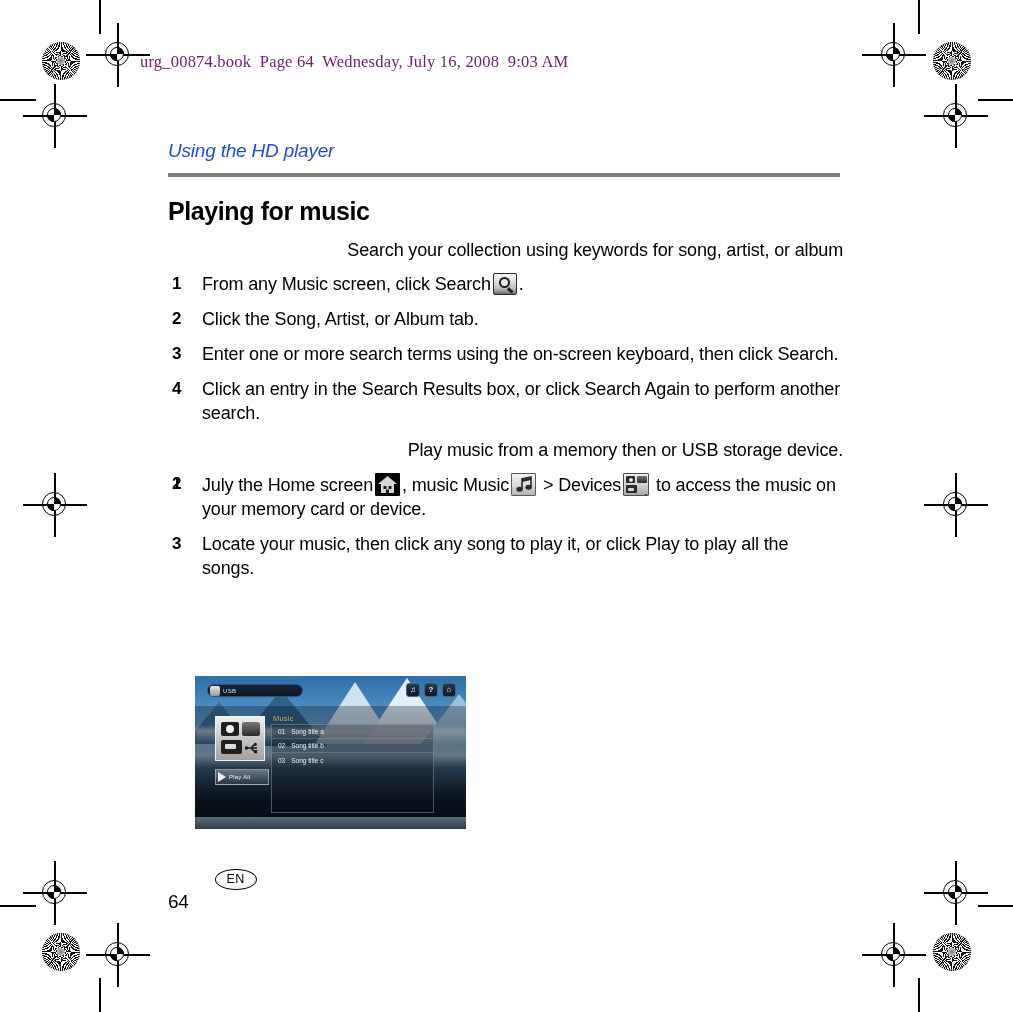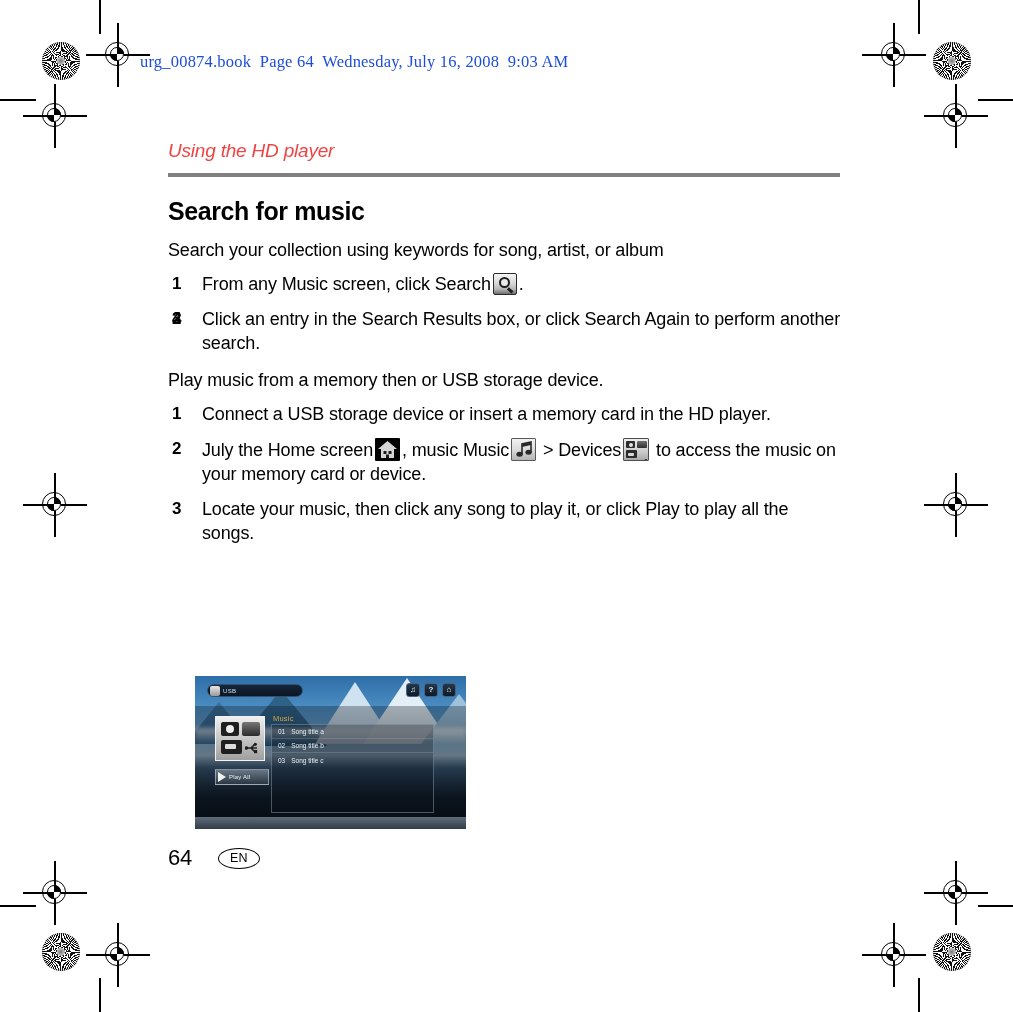"urg_00874.book Page 64 Wednesday, July" .slug { color: #1d4ed8 -> #701a75 }
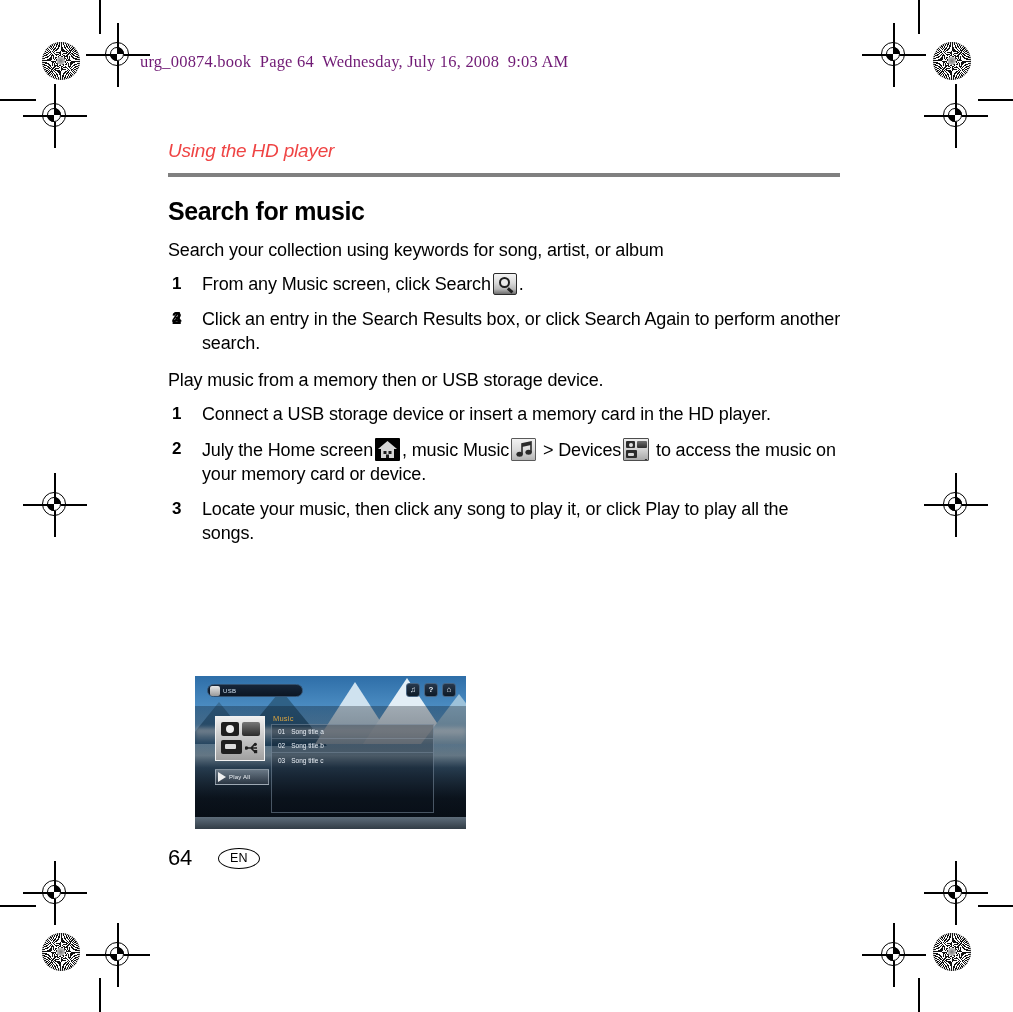"Using the HD player" .running-head { color: #ef4444 -> #1d4ed8 }
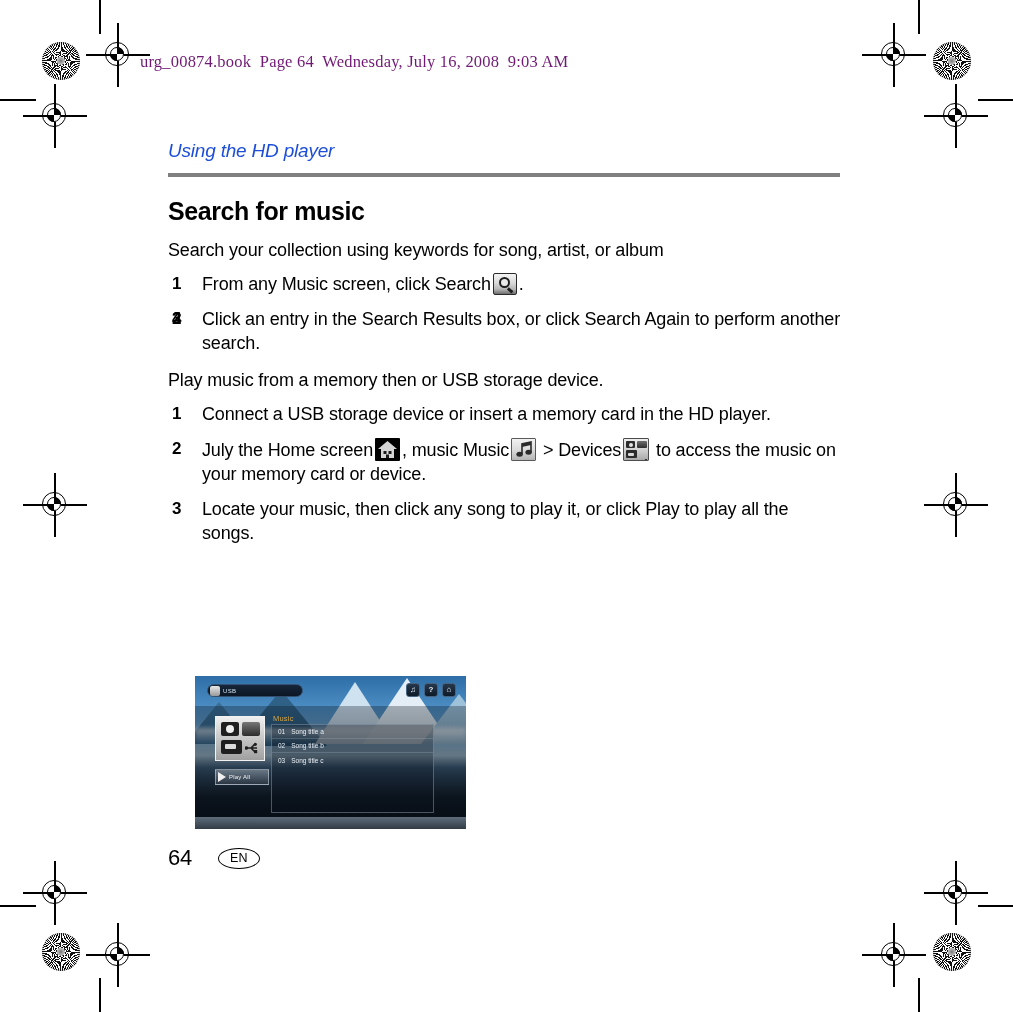"Search for music" h2.section { text: Search -> Playing }
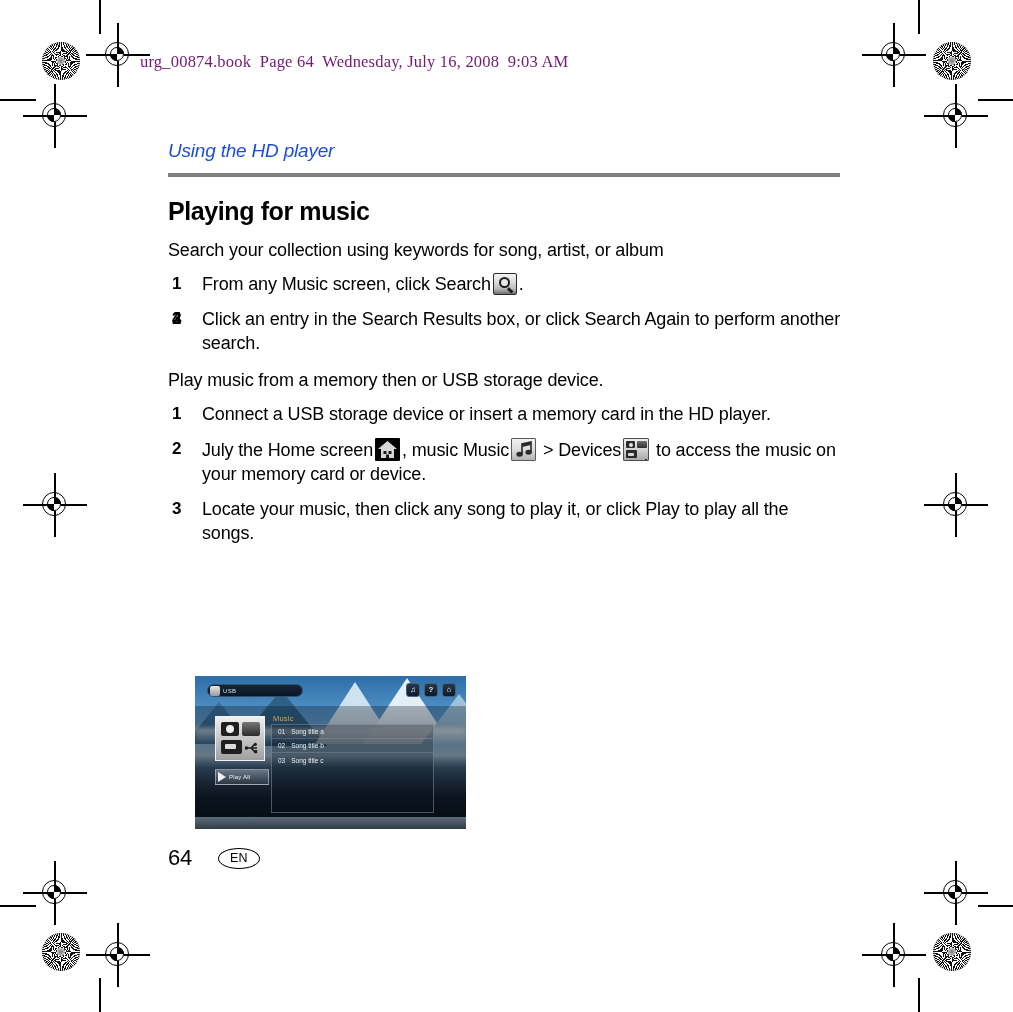"Search your collection using keywords" p.body { text-align: none -> right }
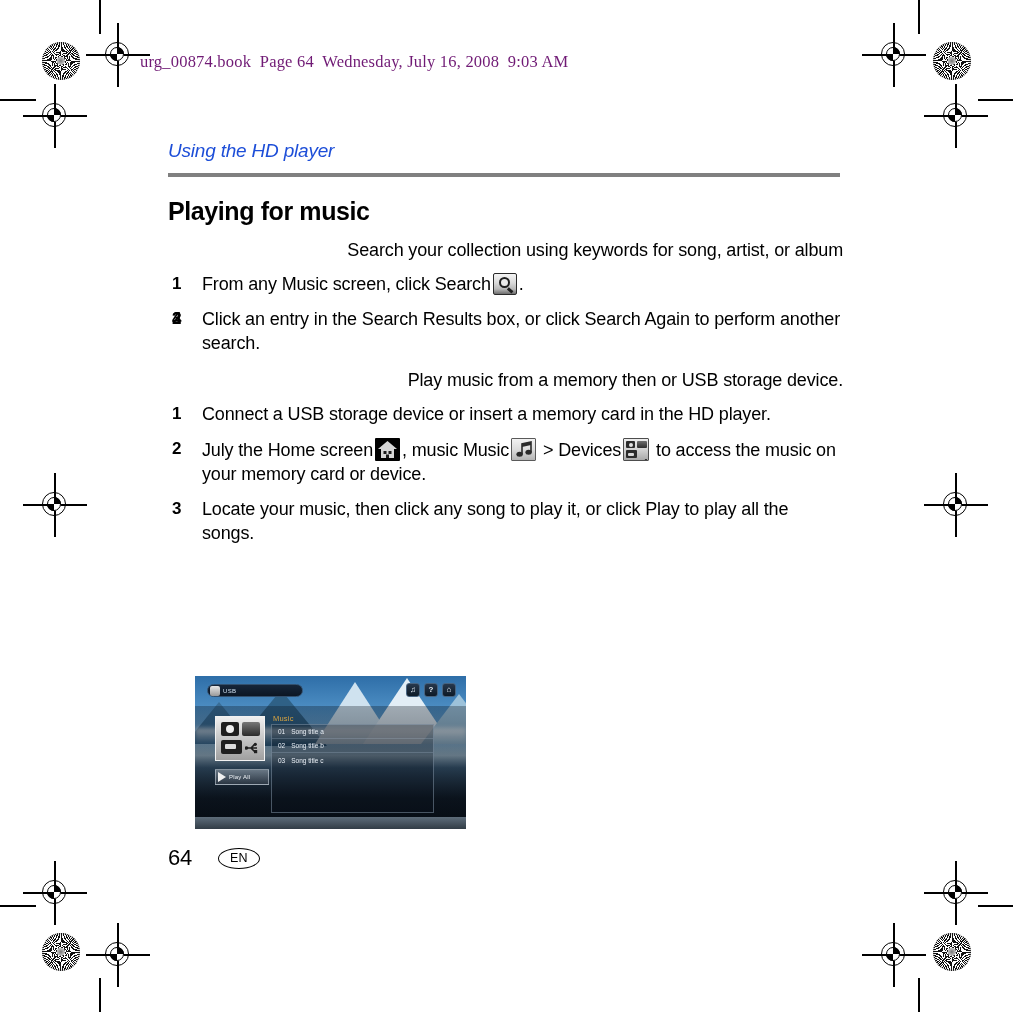"Click the Song, Artist, or" span { html: none -> <span>Click the Song, Artist, or Album tab.</span> }
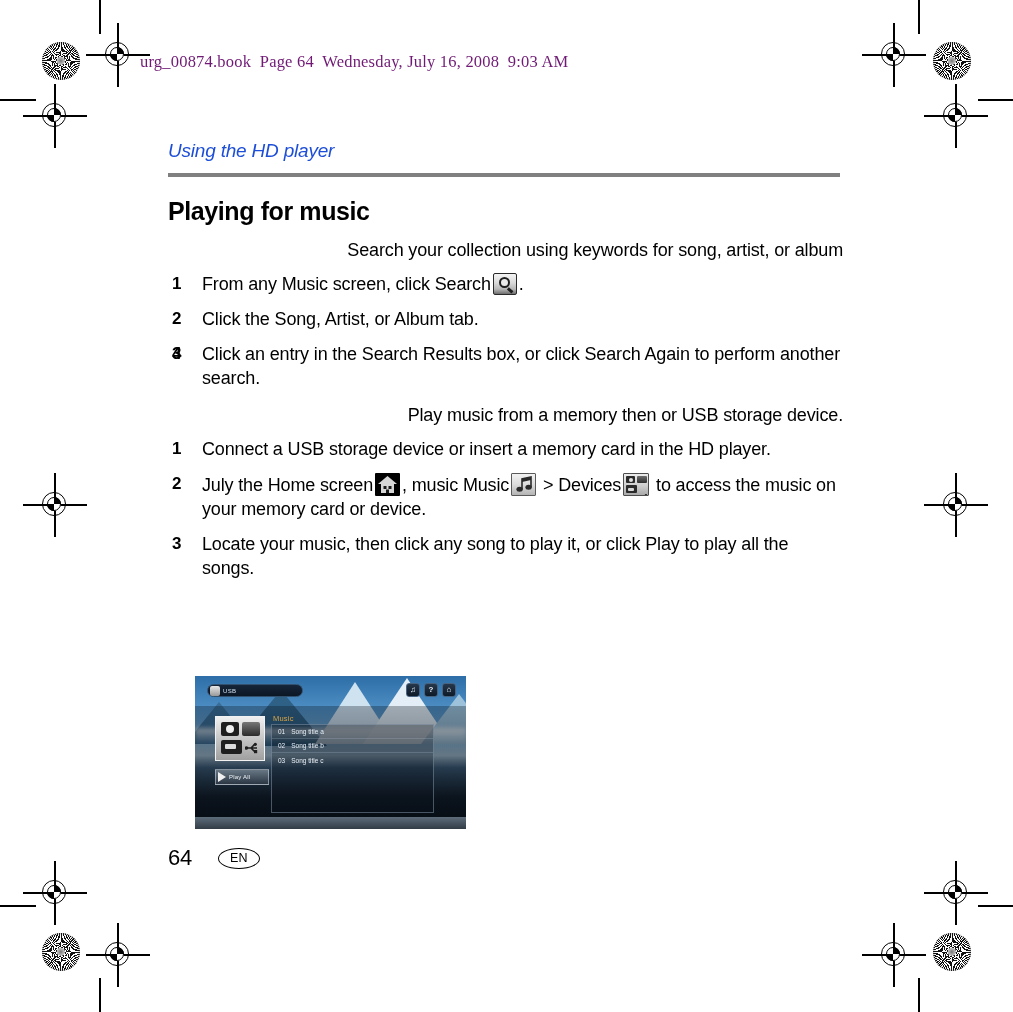"Enter one or more search" span { html: none -> <span>Enter one or more search terms using the on-screen keyboard, then click Search.</span> }
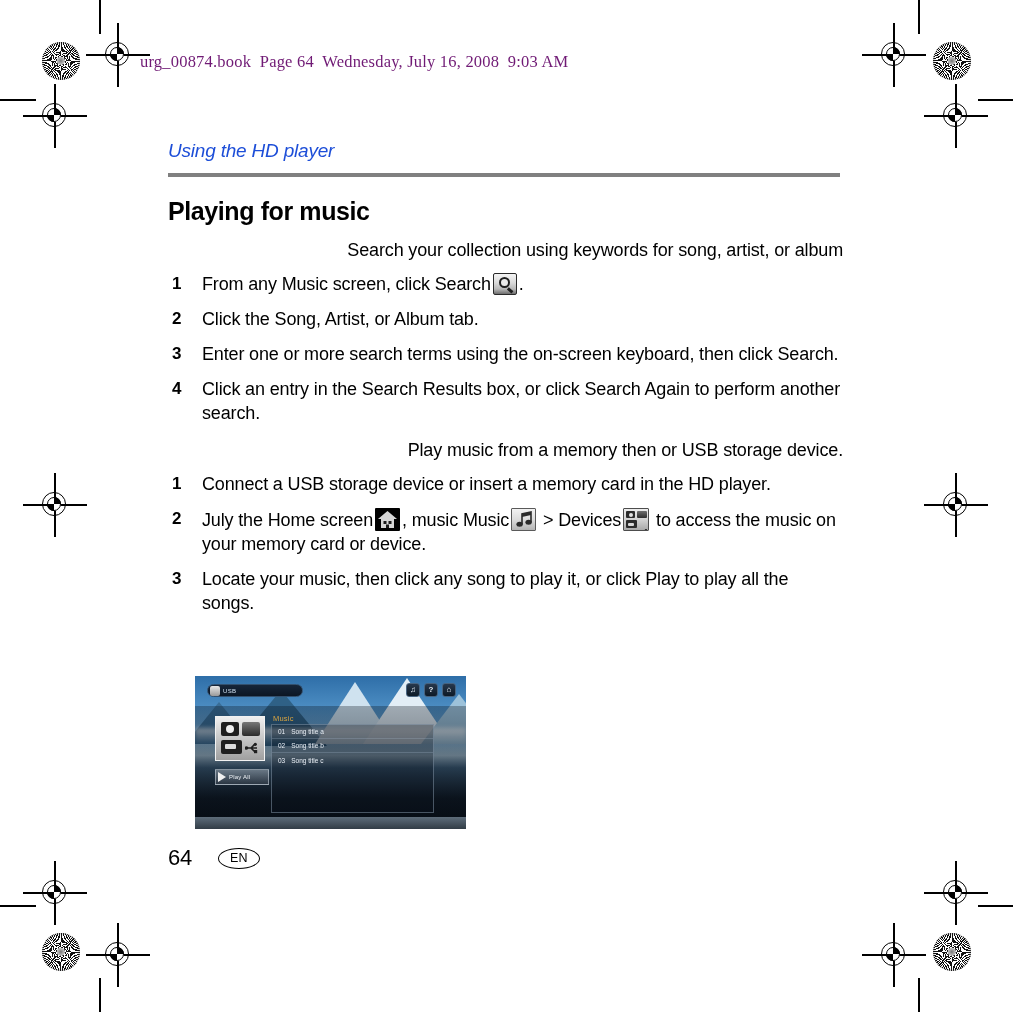"Connect a USB storage device" span { html: <span>Connect a USB storage device or insert a memory card in the HD player.</span> -> none }
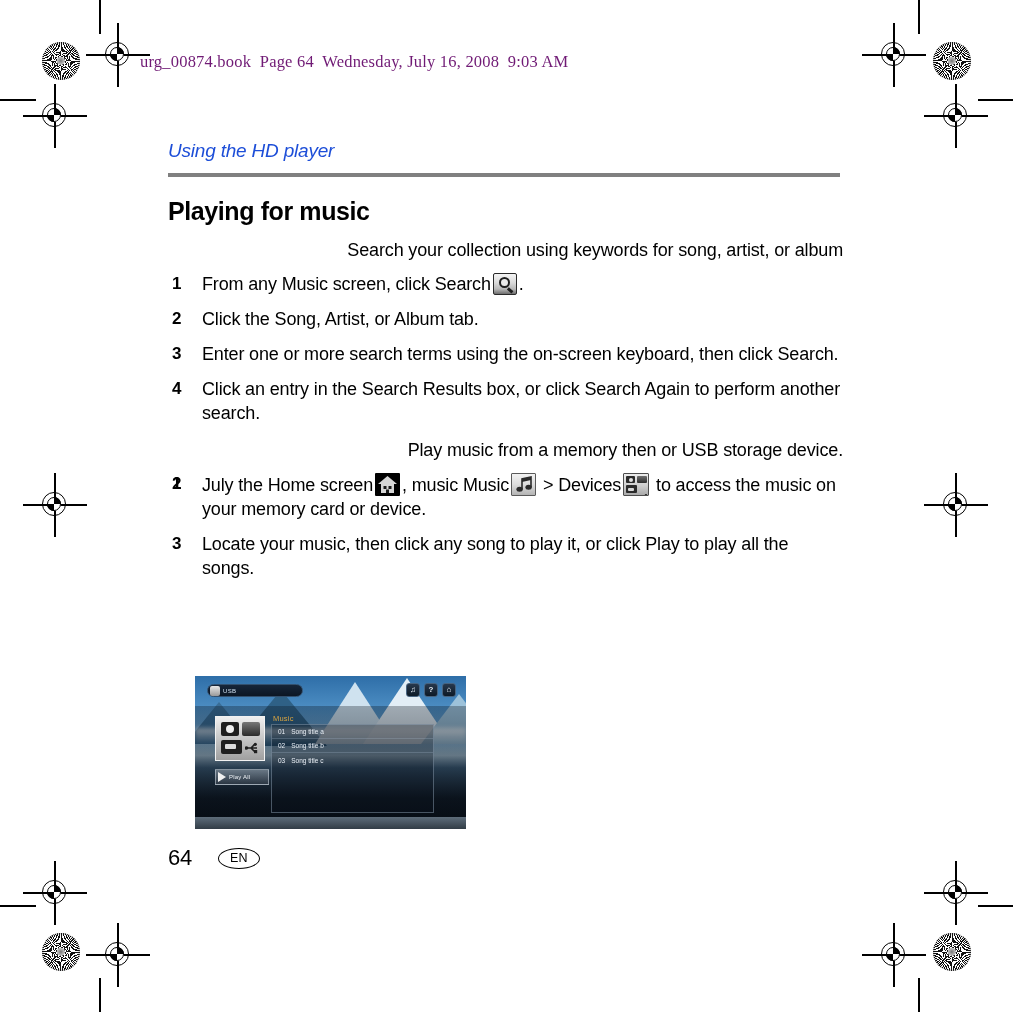"64" .page-num { font-size: 22px -> 19px; margin-top: none -> 46px }
